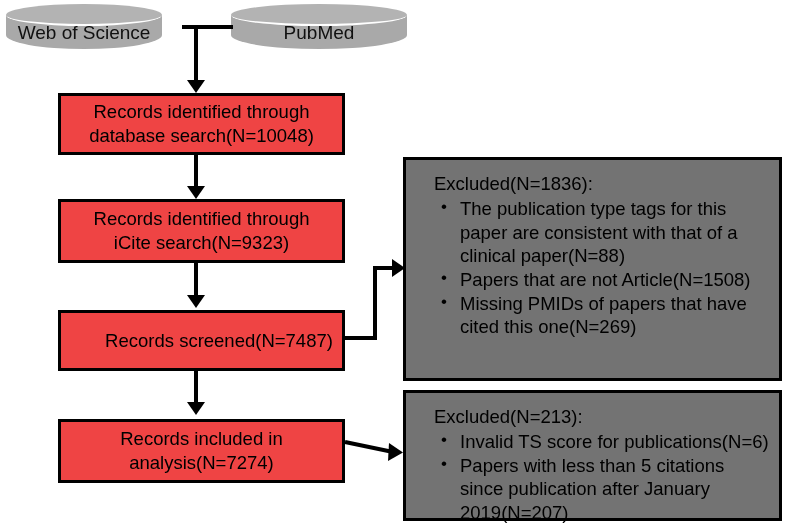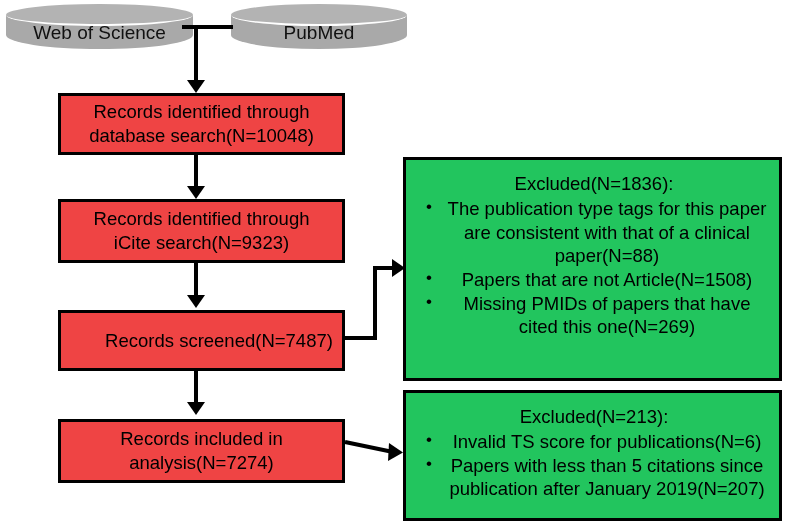"Web of Science" div.cylinder { padding-left: 31px -> none }
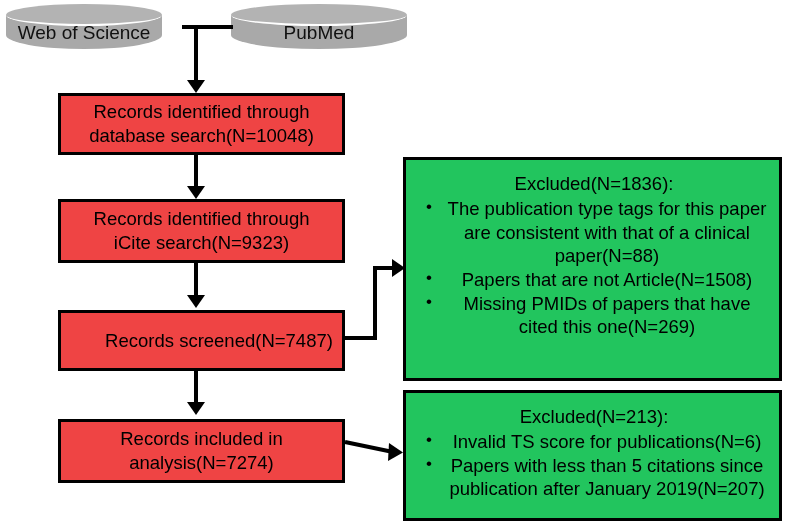"Excluded(N=1836):" .exbox { background: #22c55e -> #737373; padding: 12px 10px 10px 13px -> 12px 10px 10px 28px; text-align: center -> none }
